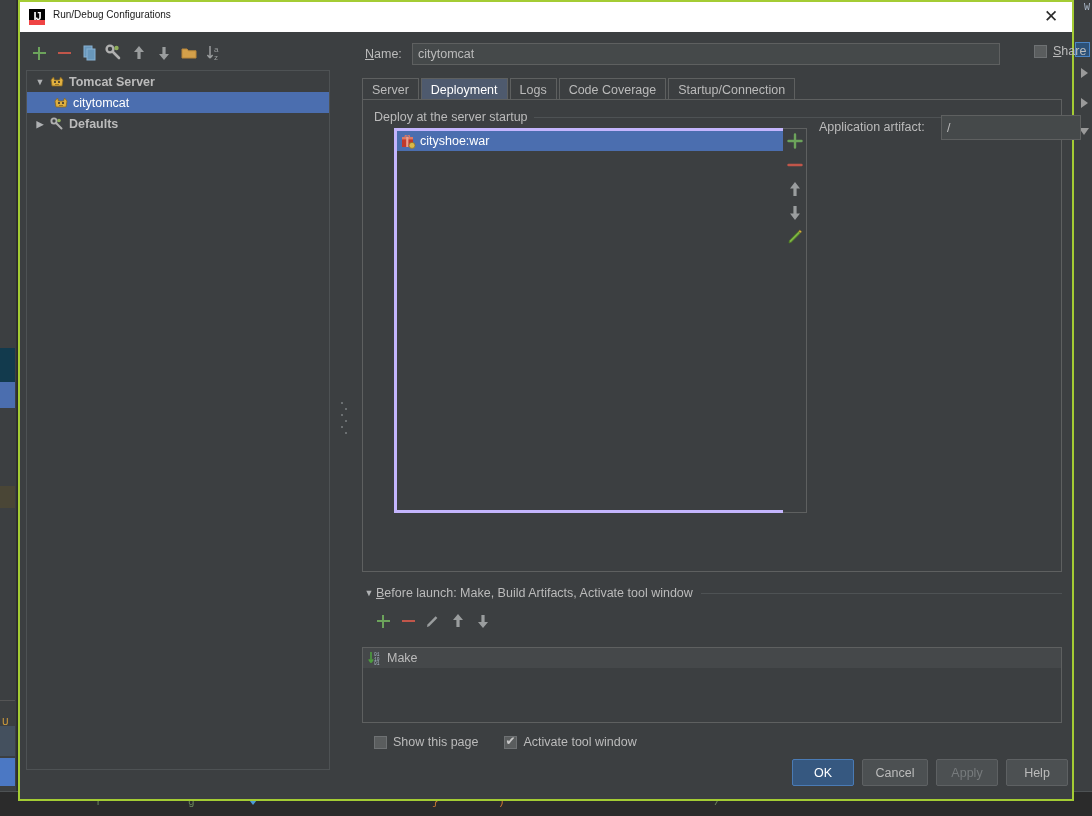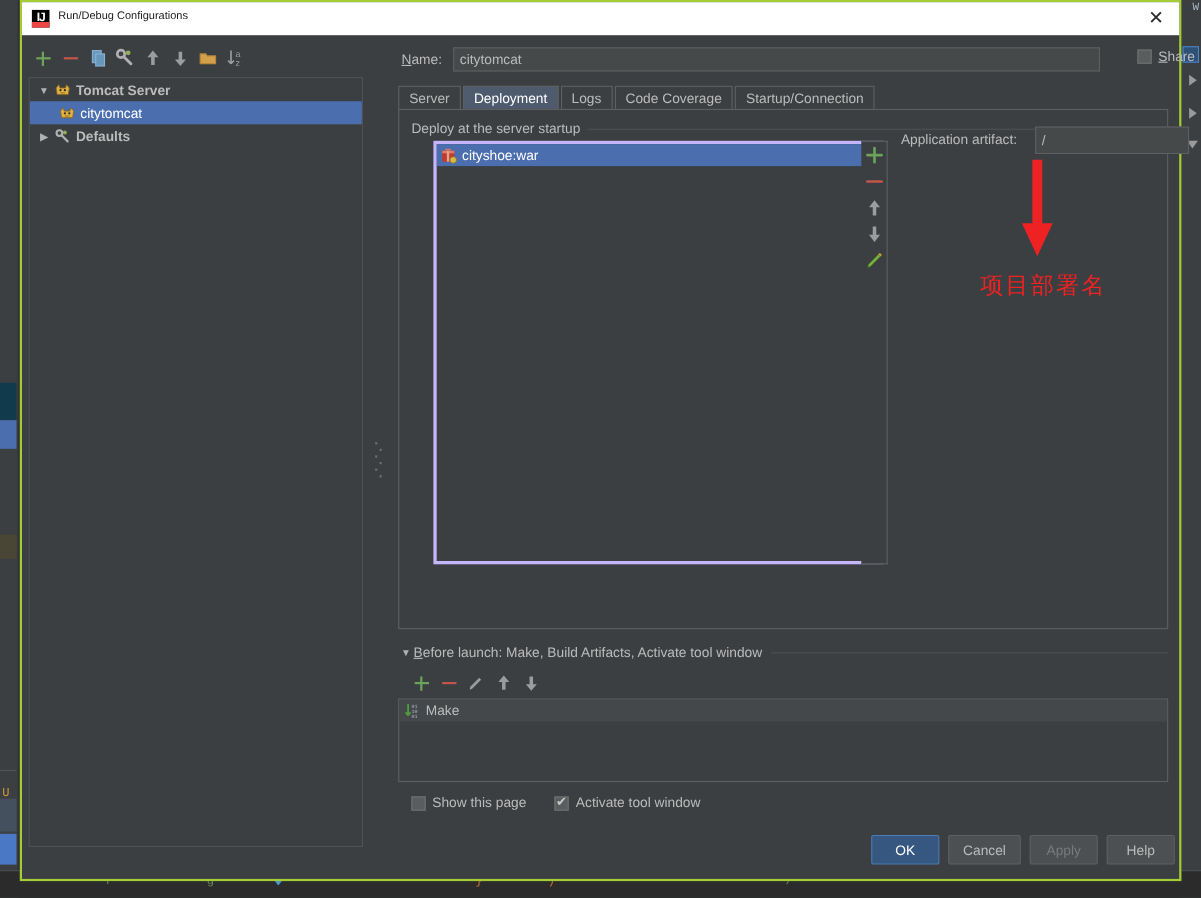"项目部署名" div { html: <div> <svg> <path></path> <path></path> </svg> <div>项目部署名</div> </div> -> none }
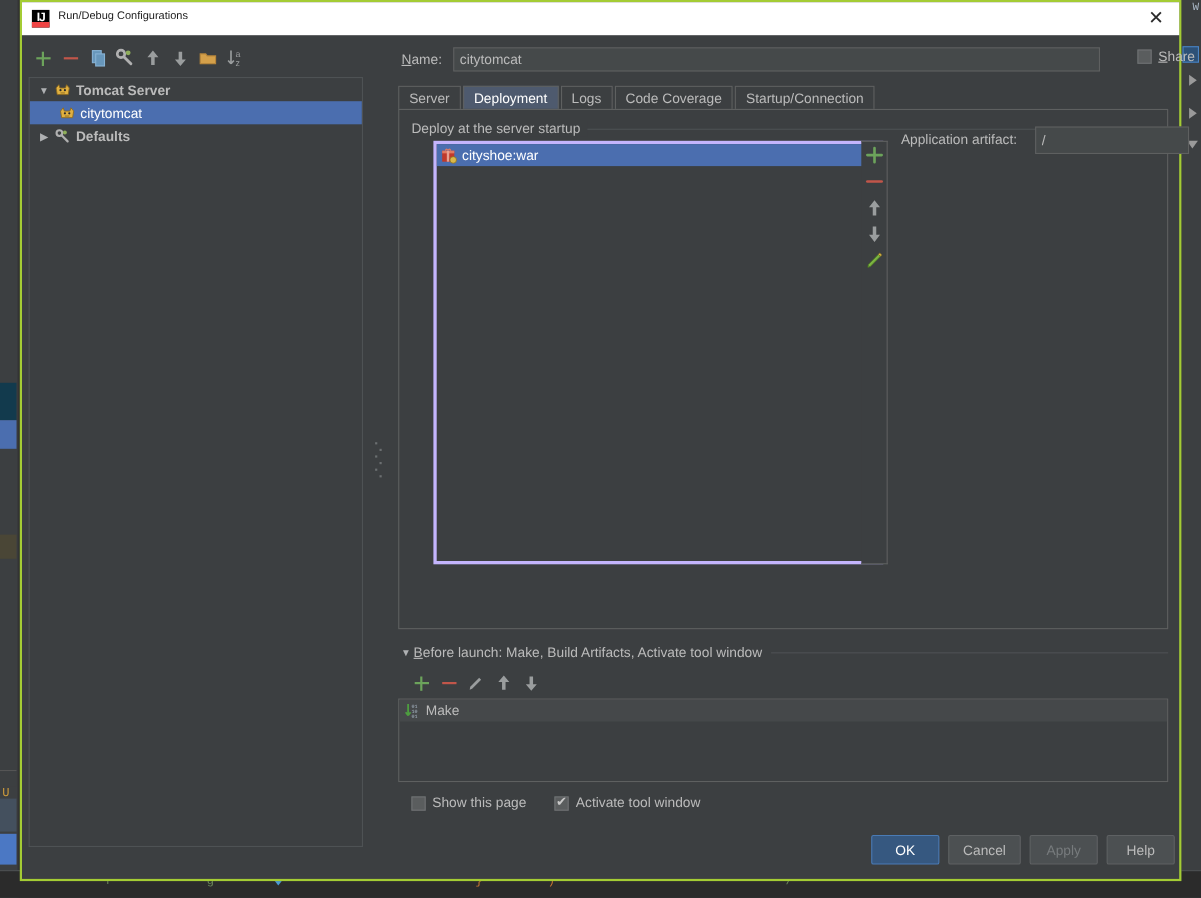"Make" #bl-list { margin-top: 3px -> 15px }
